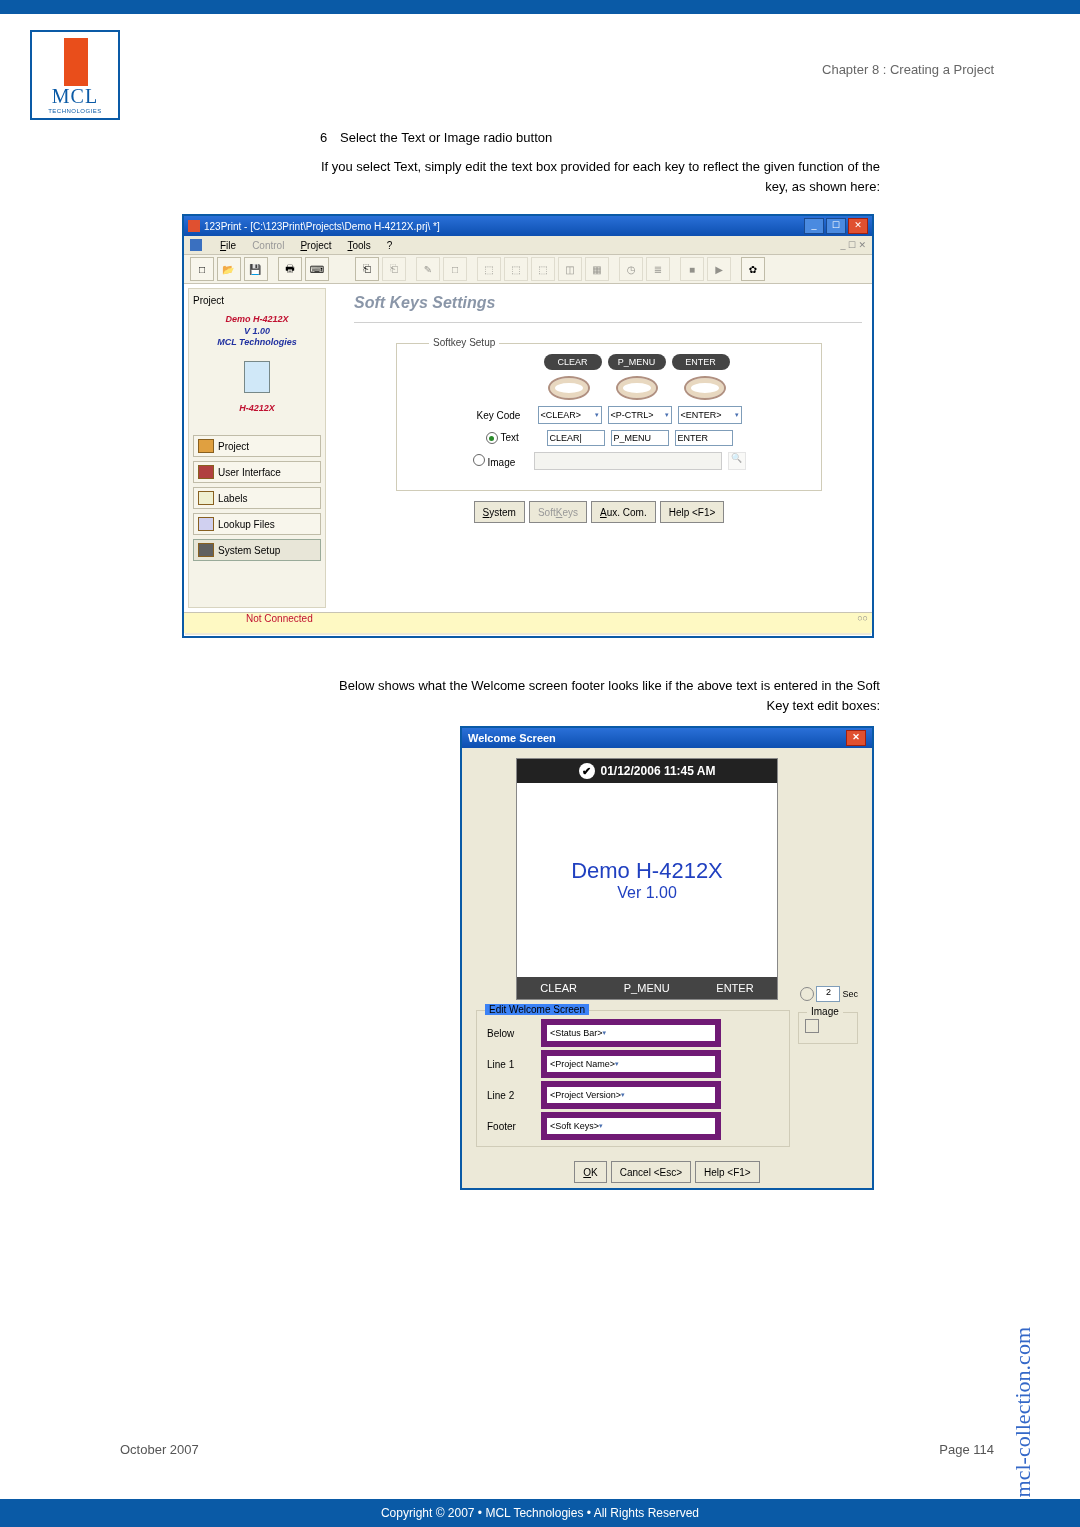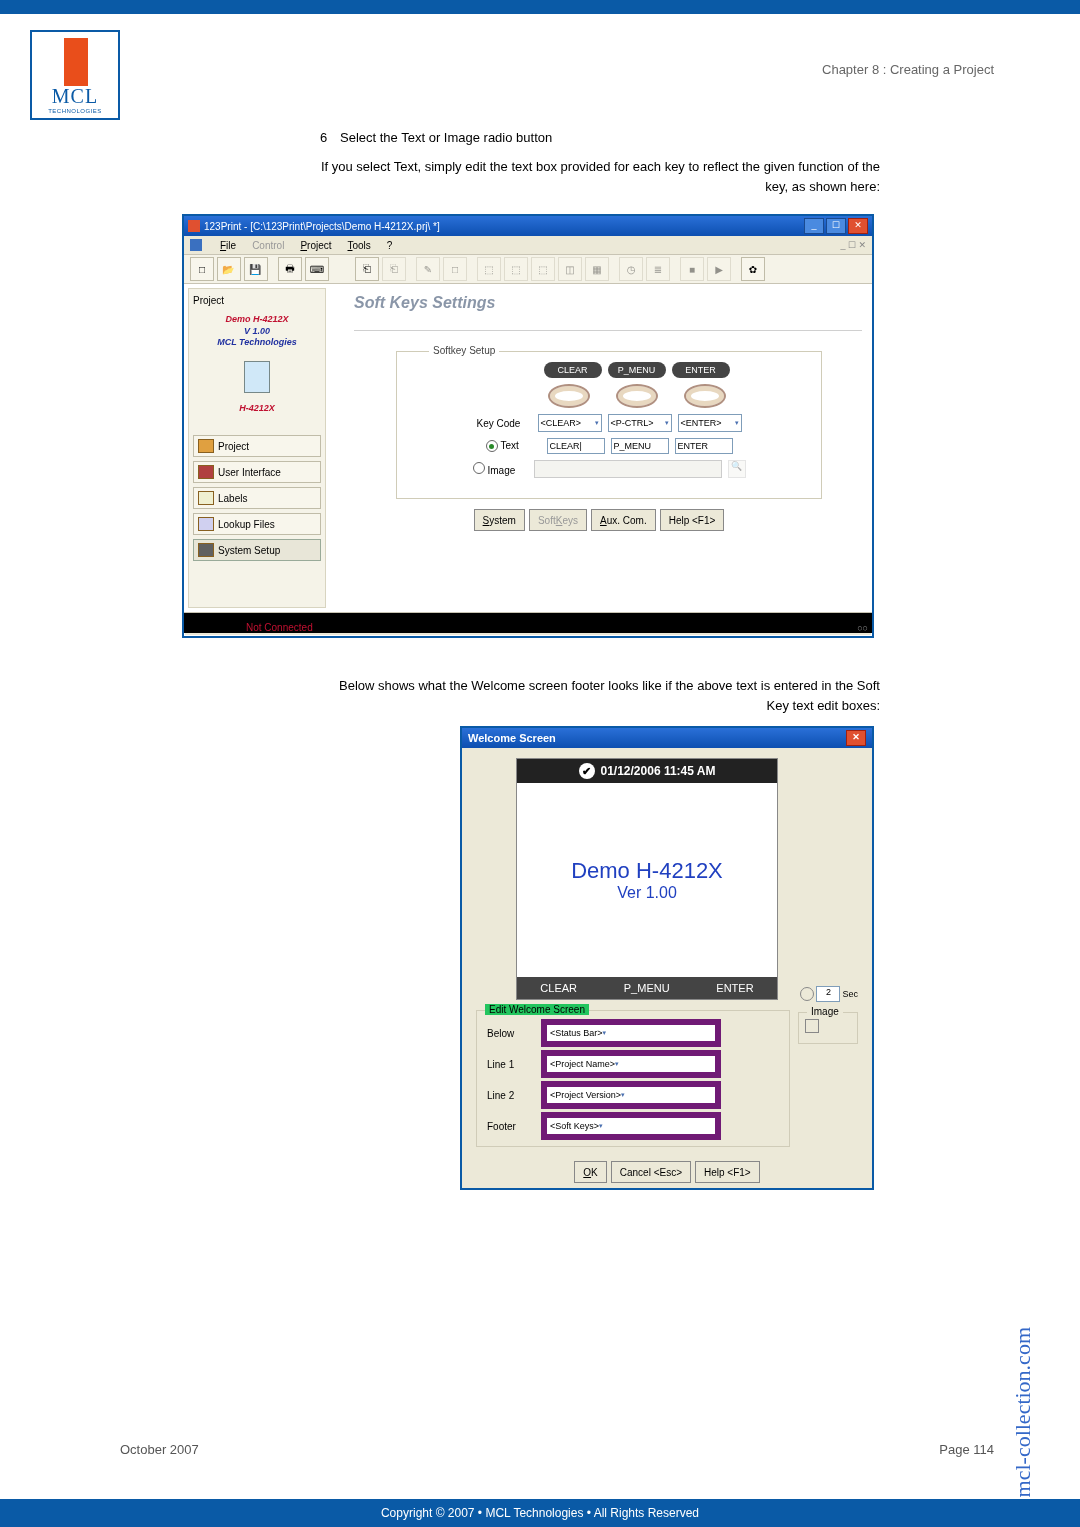"Soft Keys Settings" .h-sk { padding-bottom: 18px -> 10px }
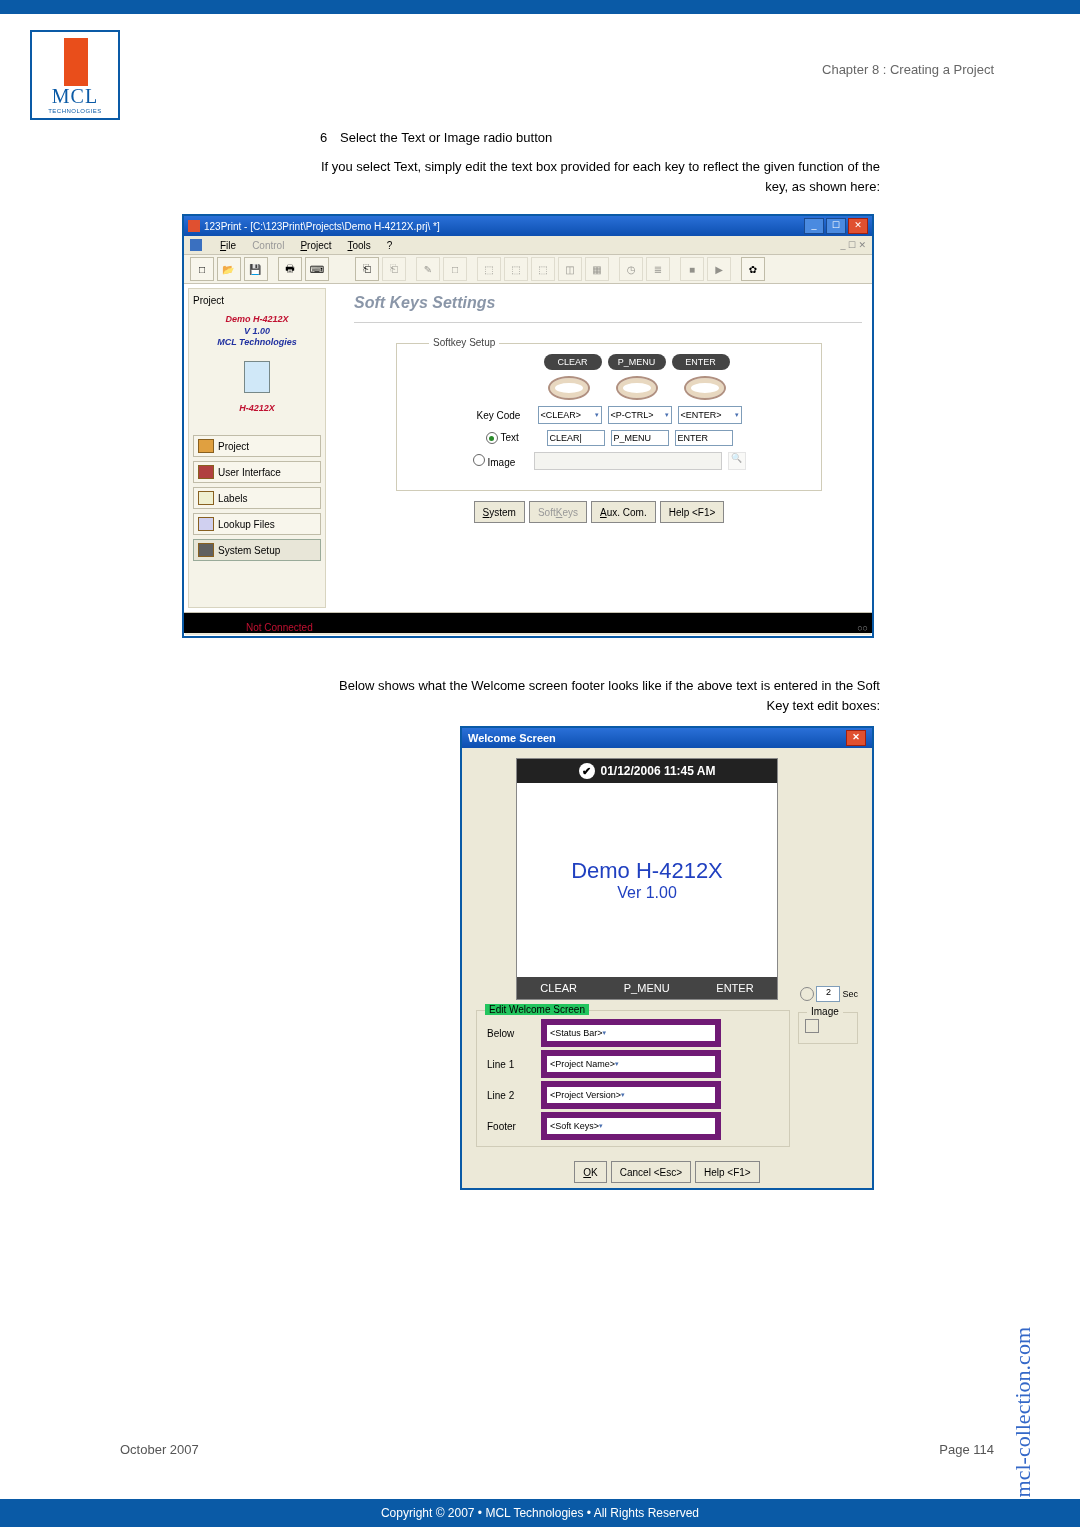"Not Connected" .status { align-items: flex-end -> flex-start; background: #000000 -> #fef9c3 }
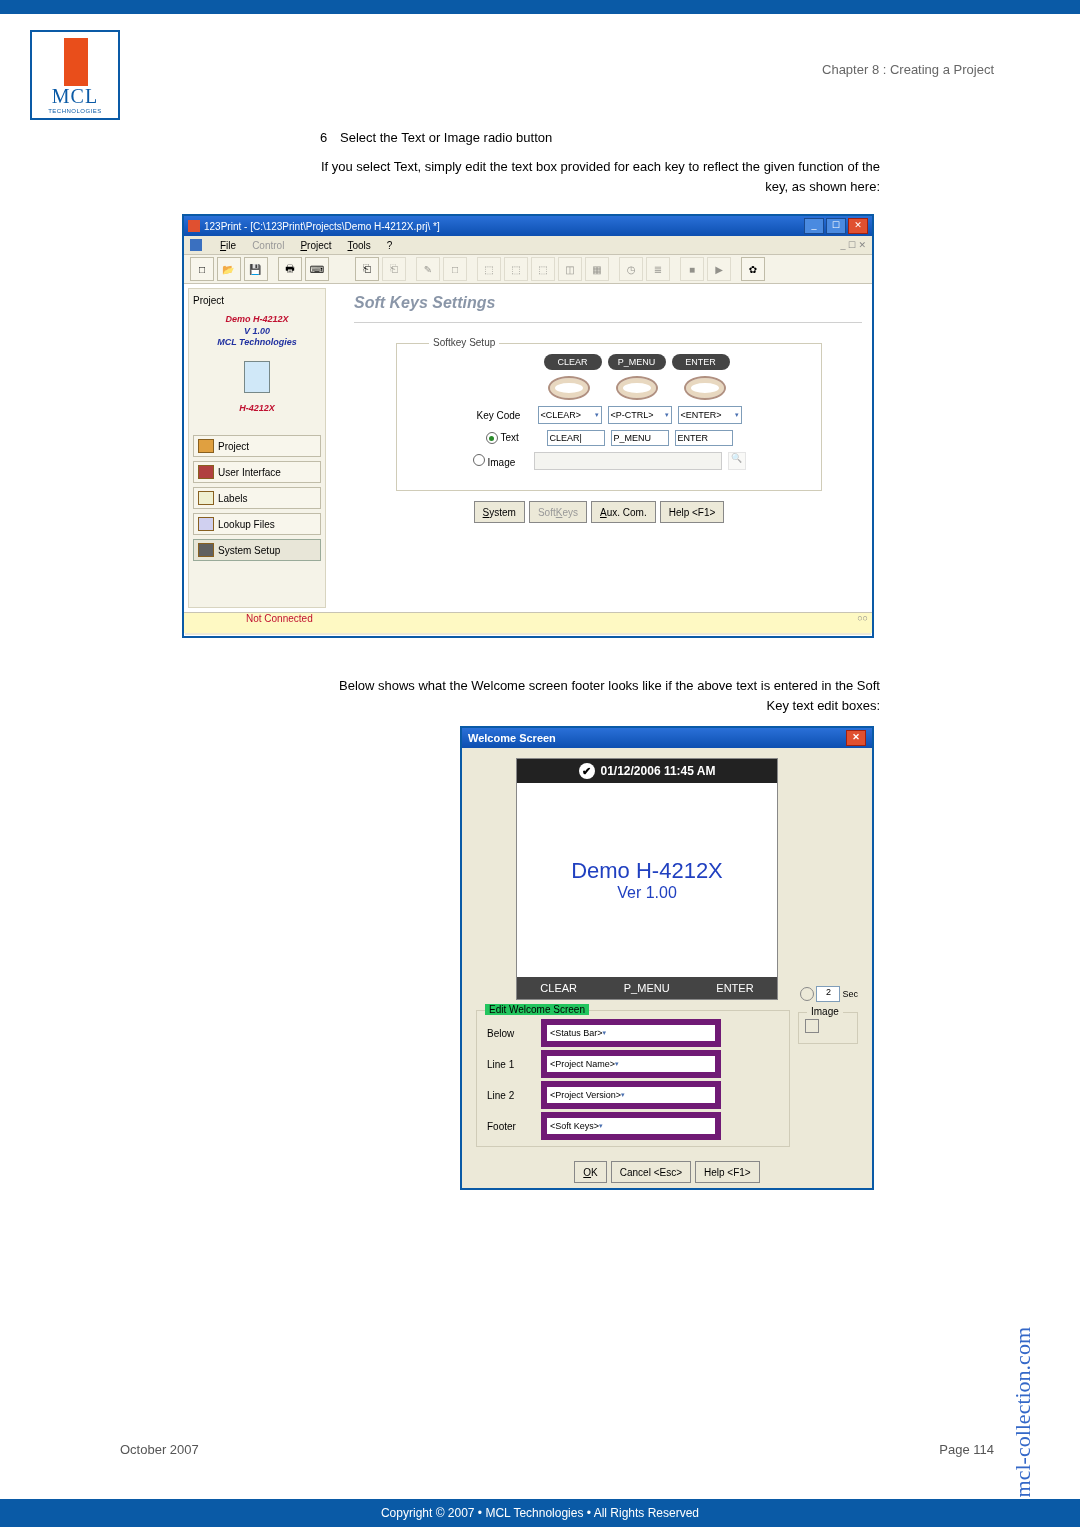"Edit Welcome Screen" .ews .legend { background: #22c55e -> #3b82f6 }
